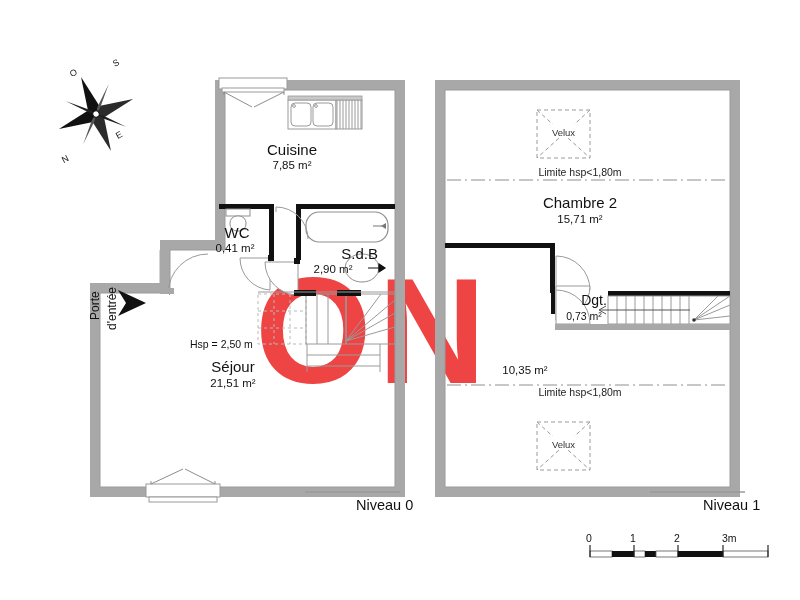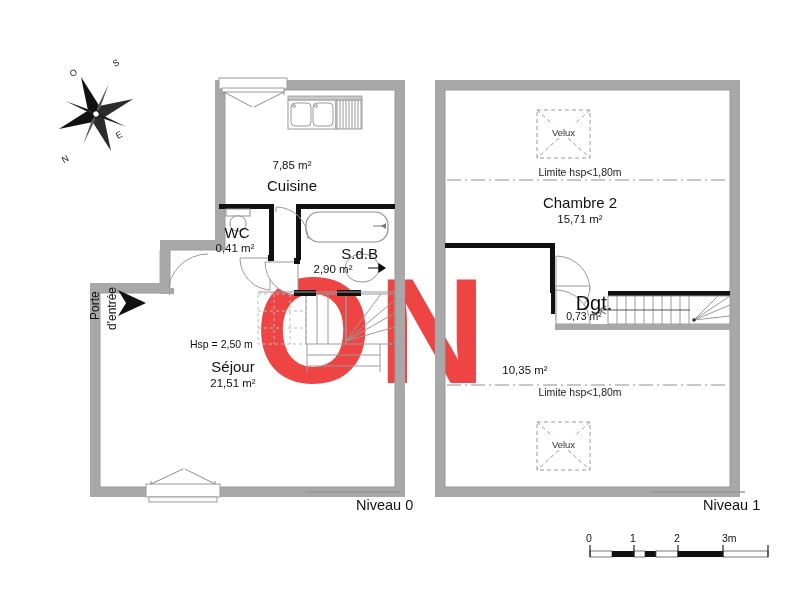"Cuisine" div.lbl { margin-top: 36px -> none }
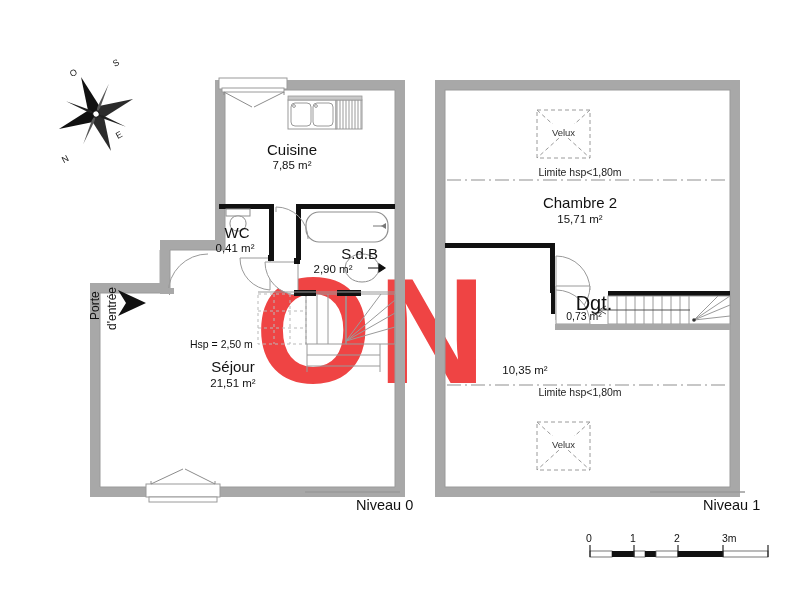"Dgt." div.lbl { font-size: 20px -> 14px }
